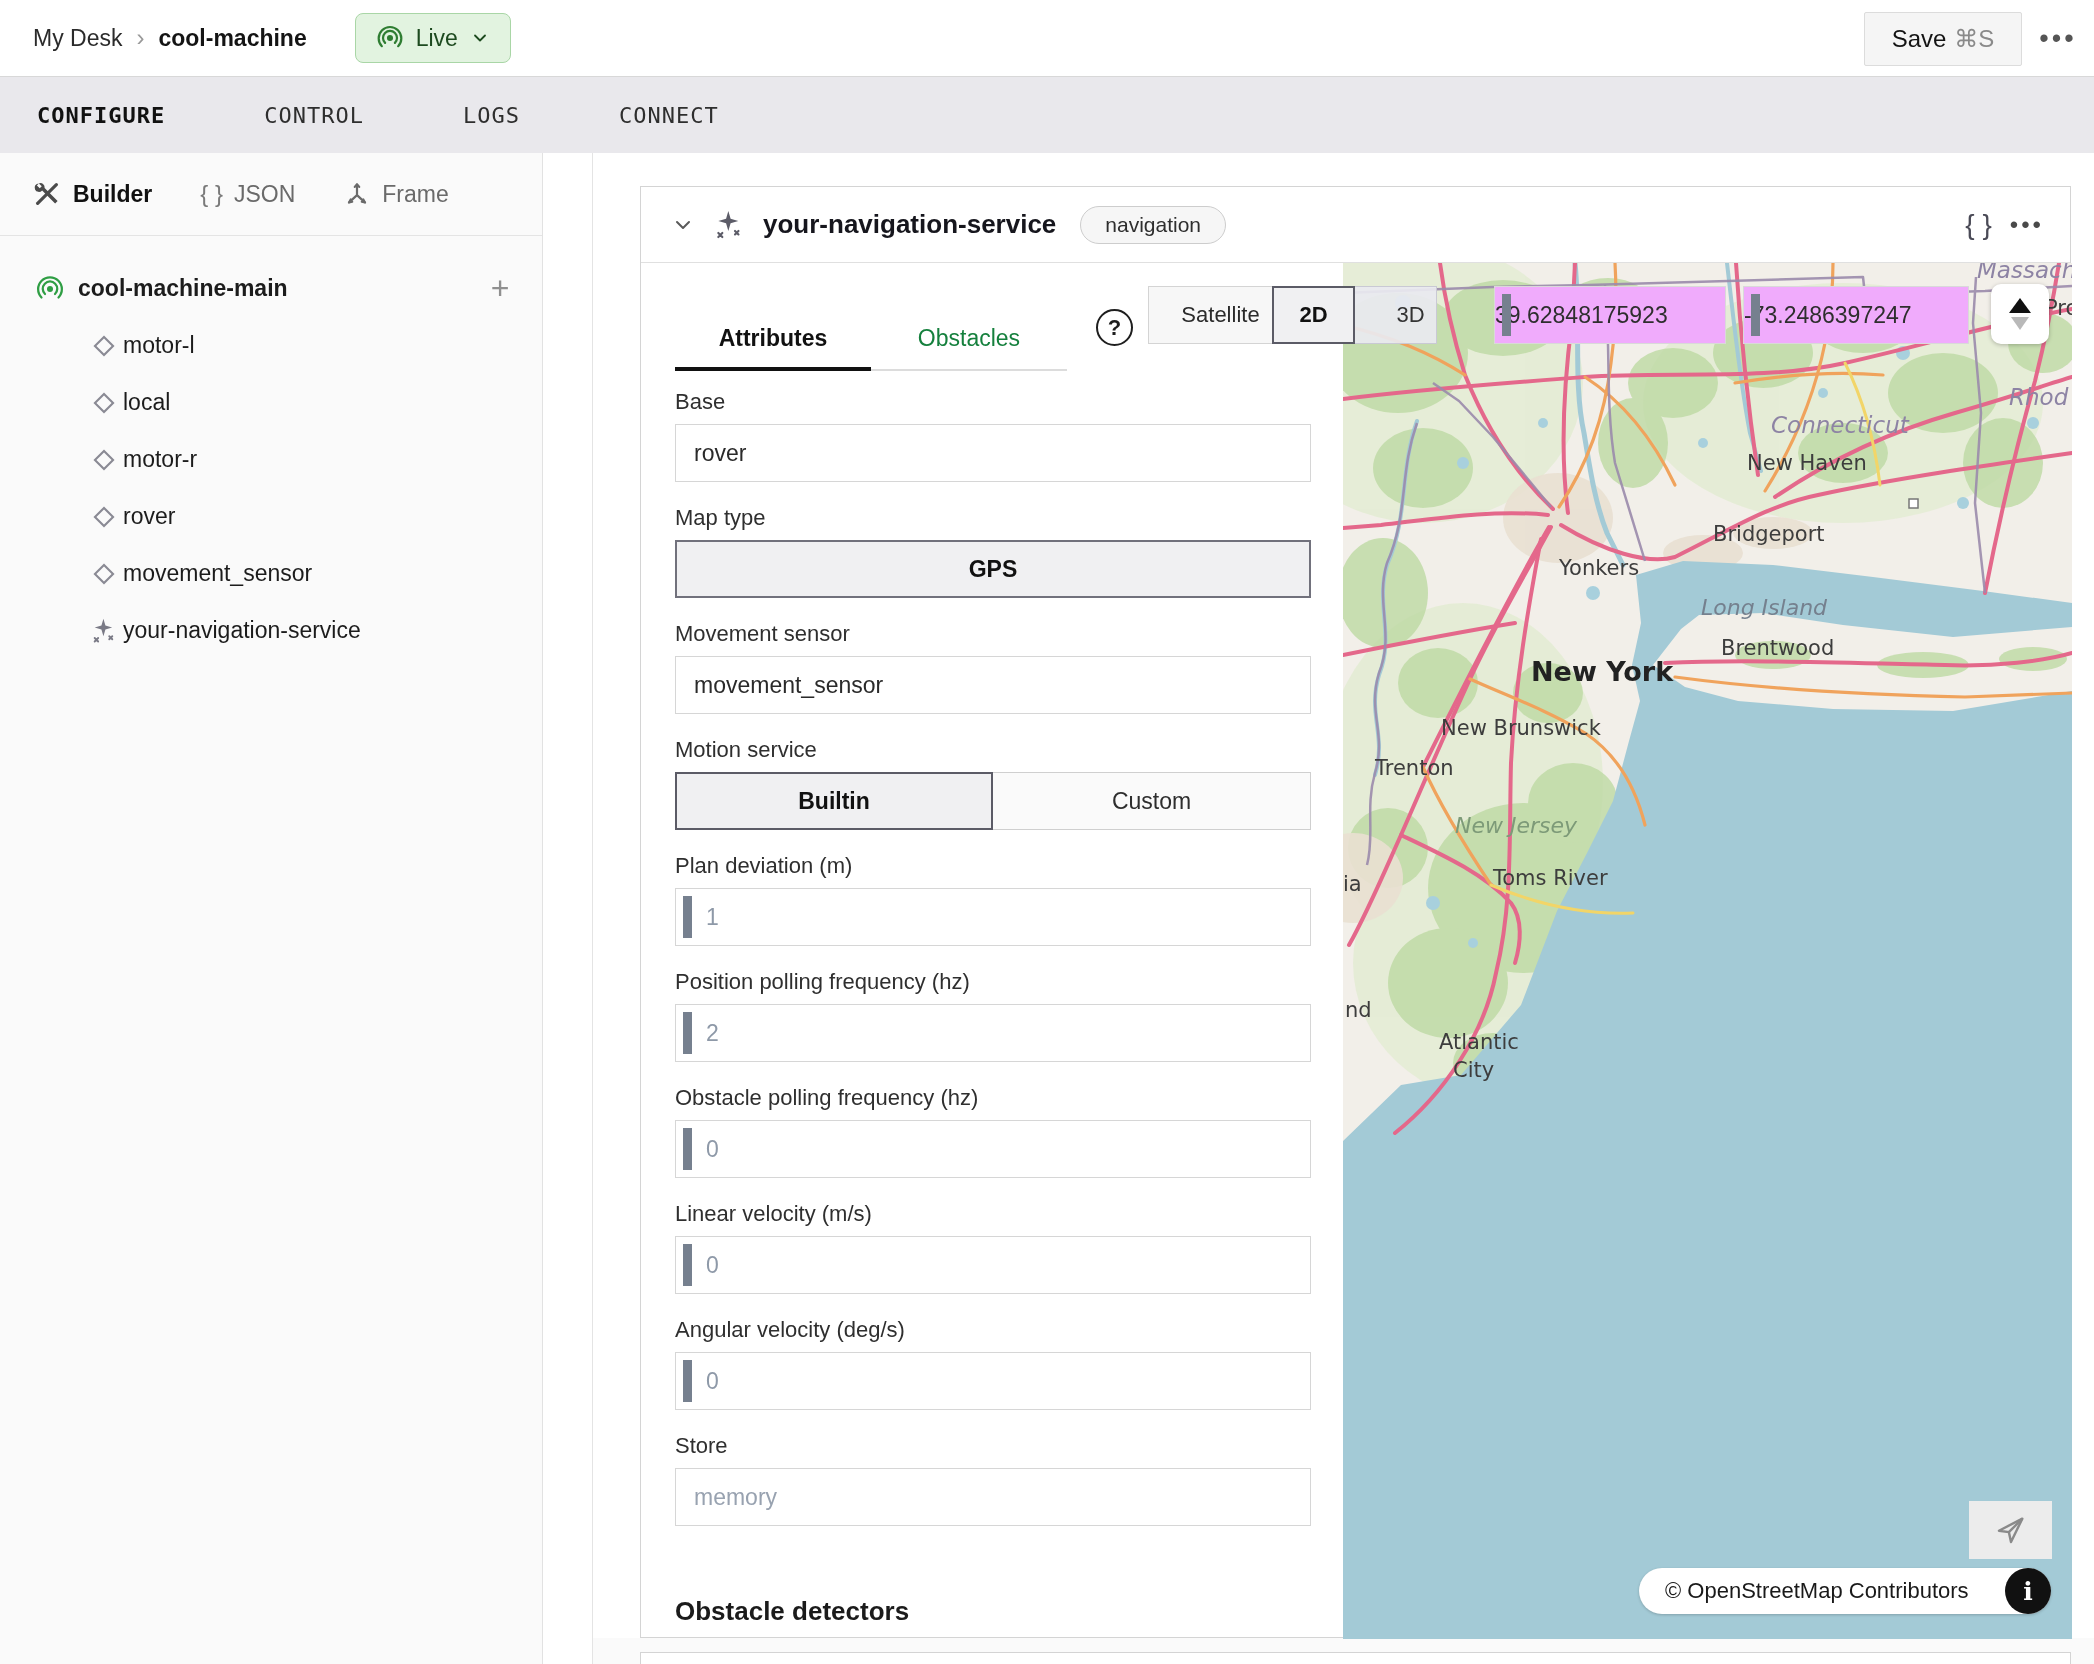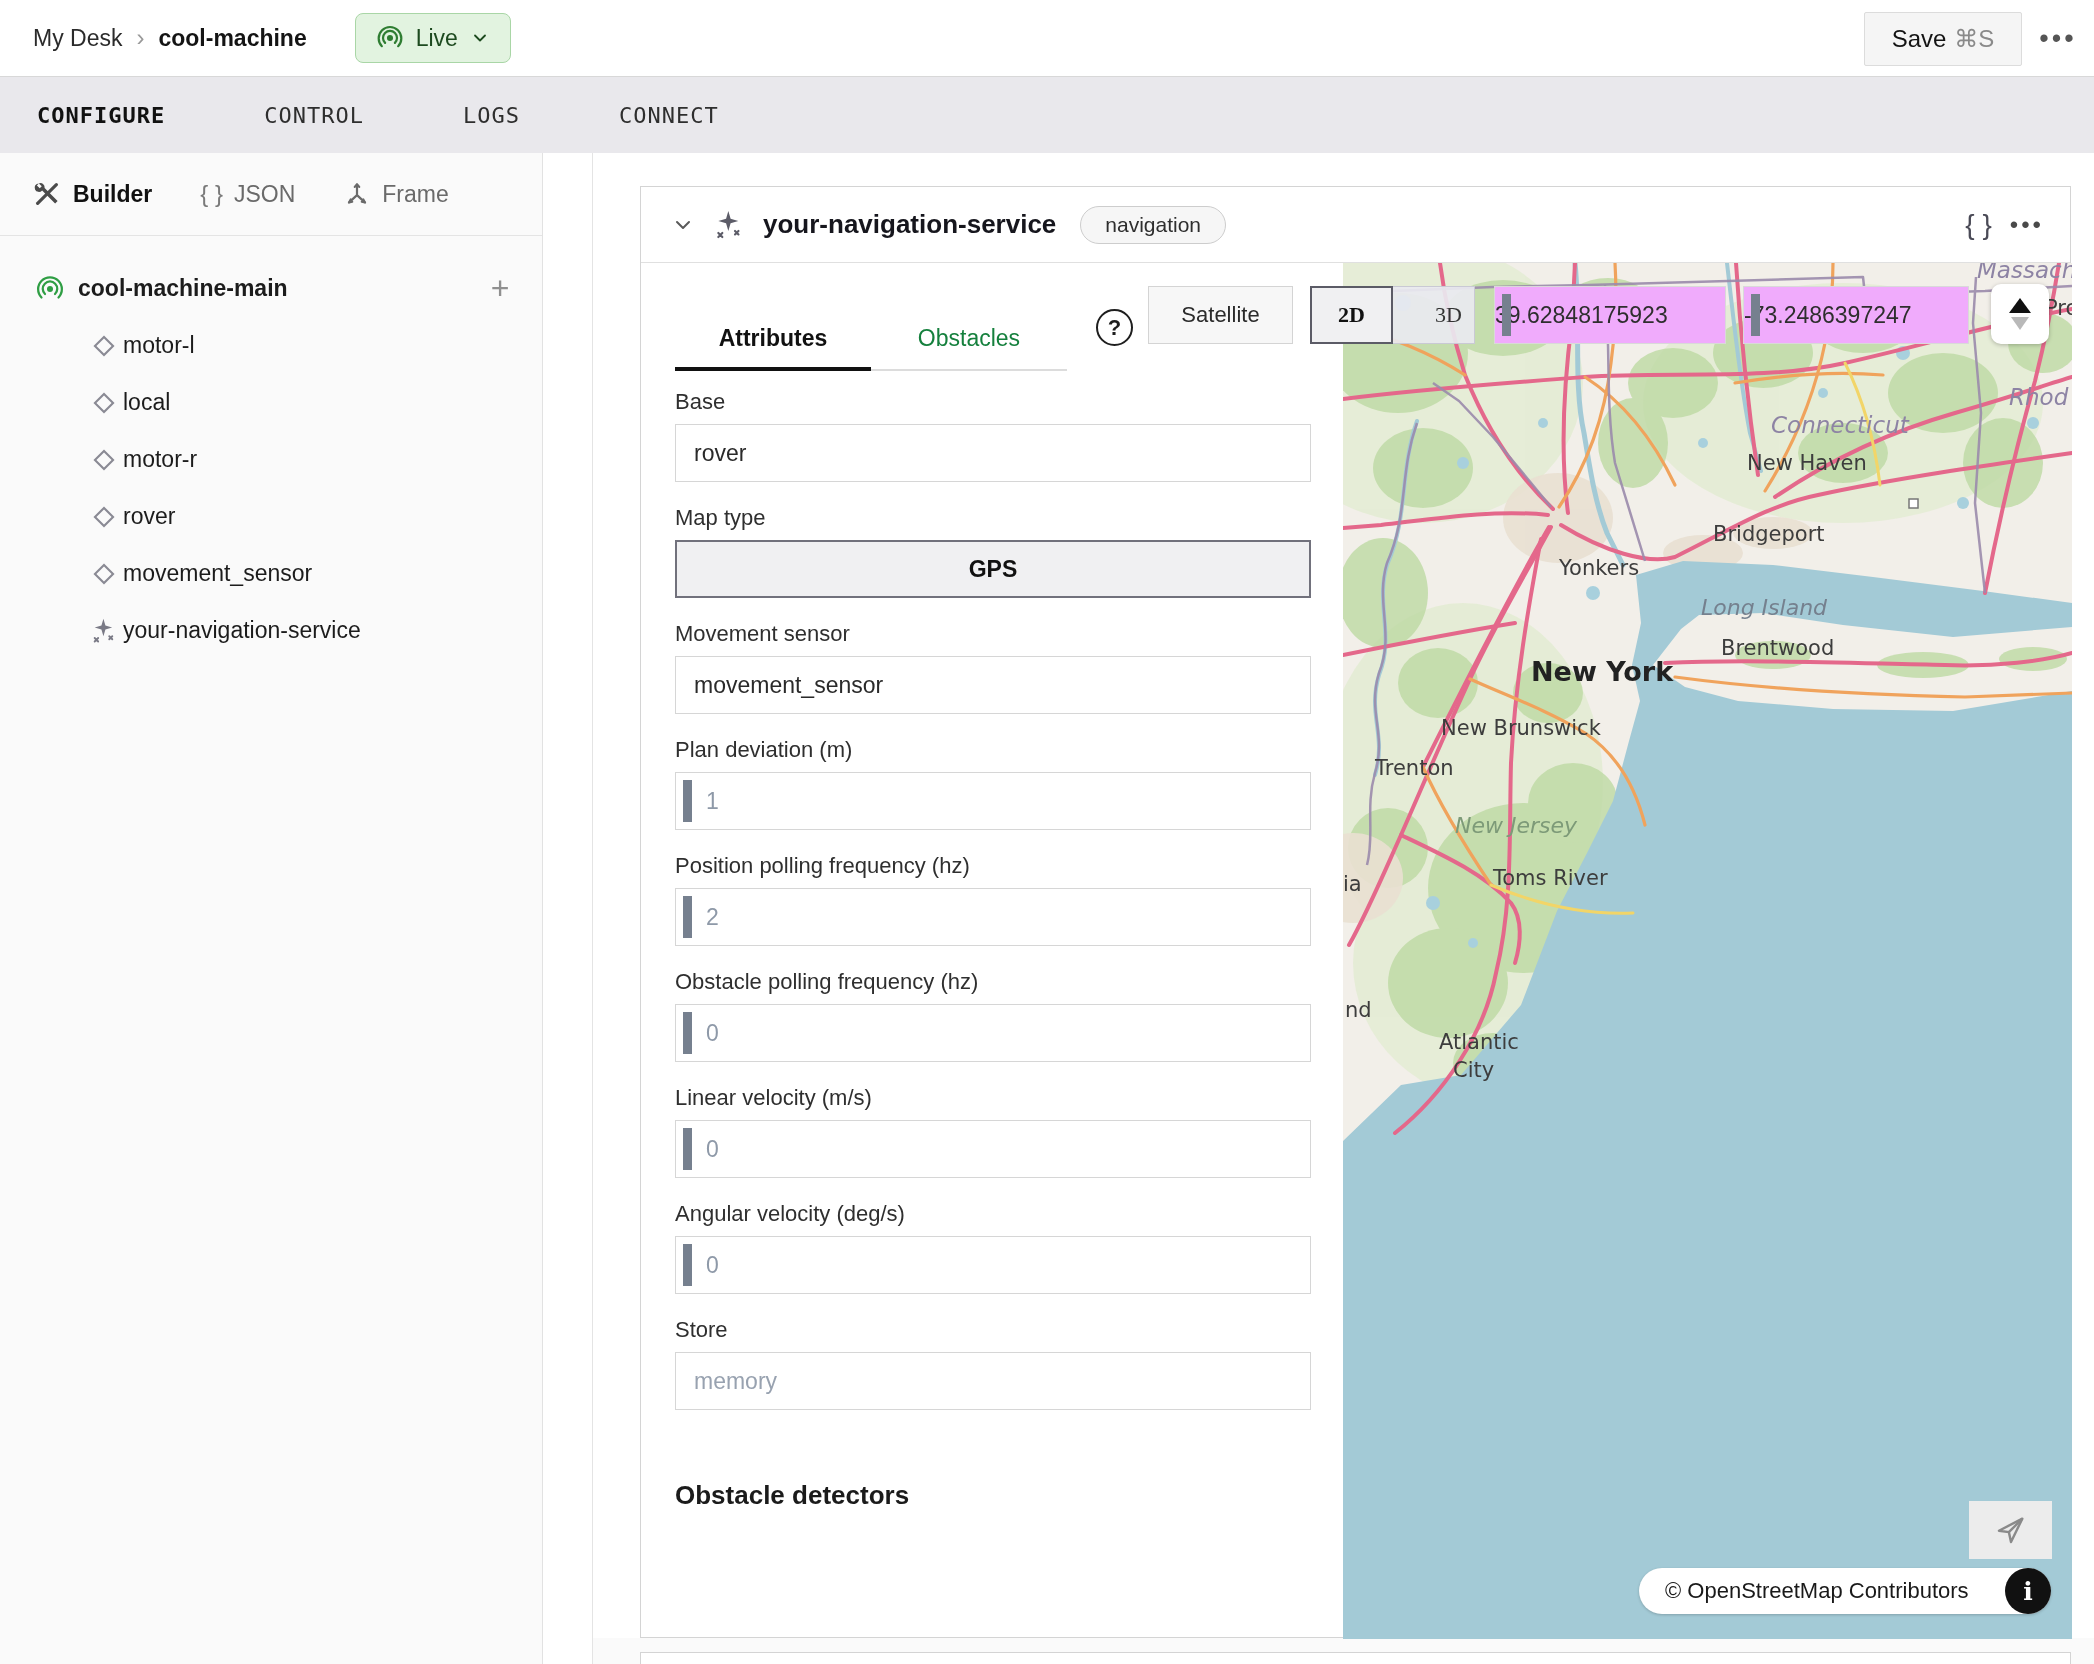"2D" .seg-2d3d { font-family: Liberation Serif, serif -> none; left: 669px -> 631px }
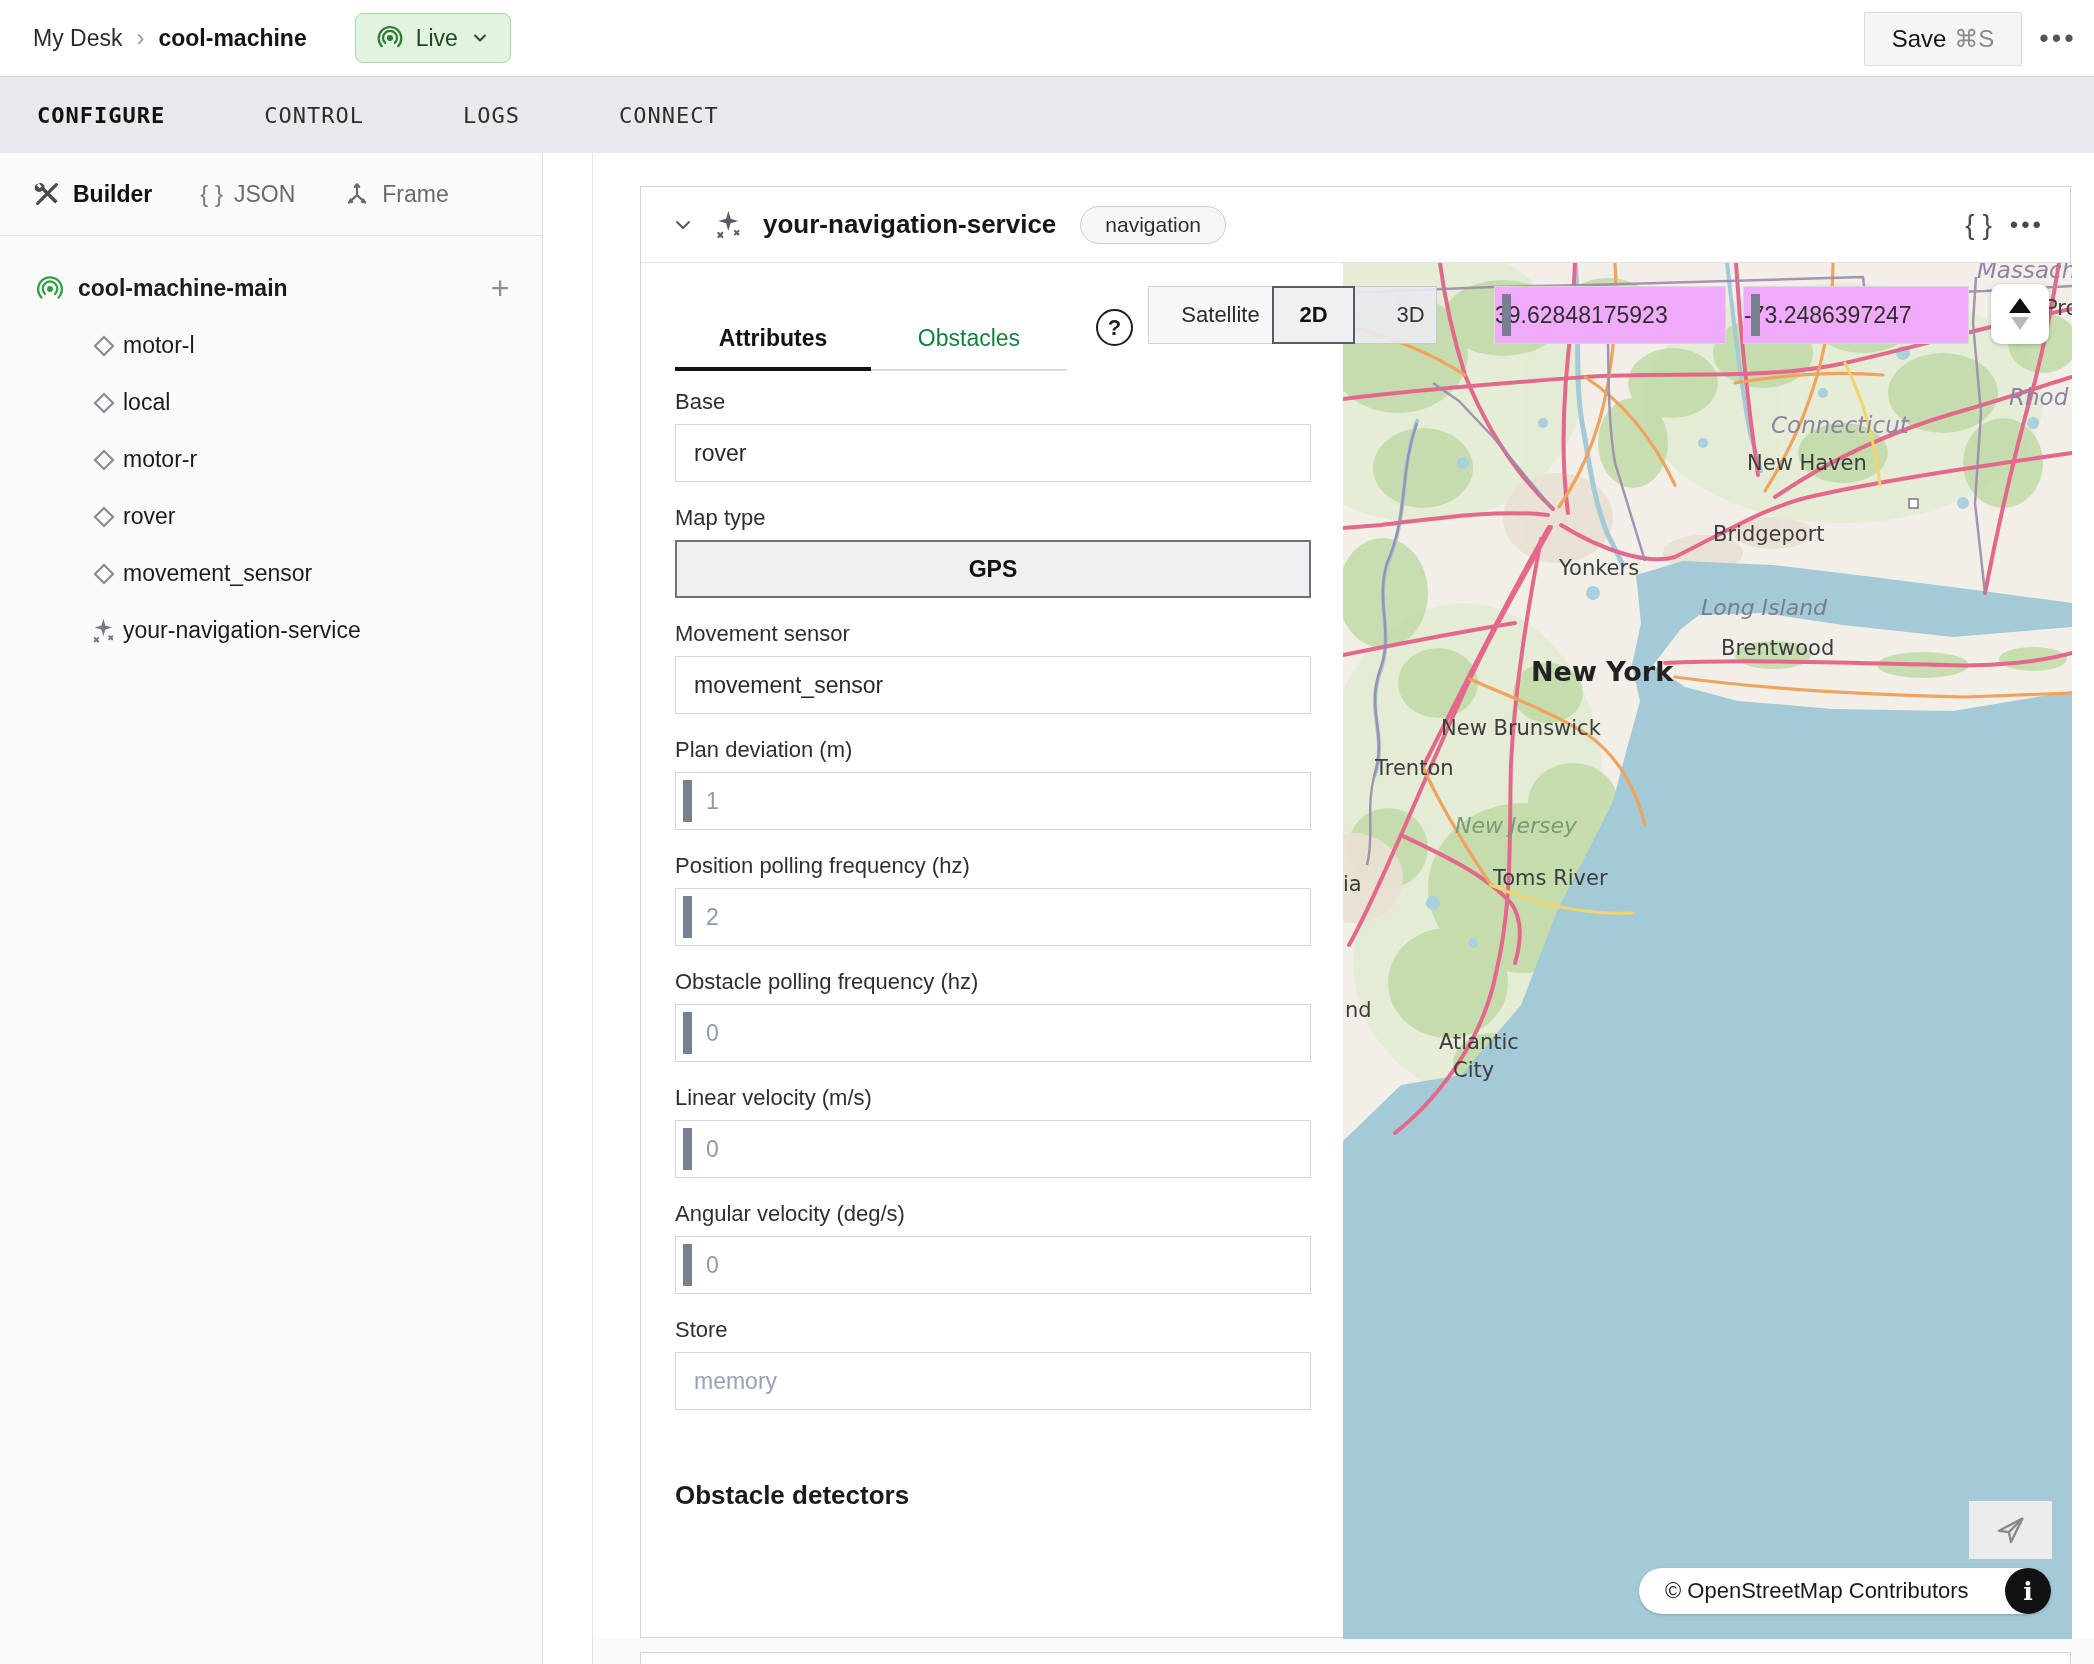"Motion service" div.field { html: none -> <div> <div>Motion service</div> <div> <span>Builtin</span> <span>Custom</span> </div> </div> }
